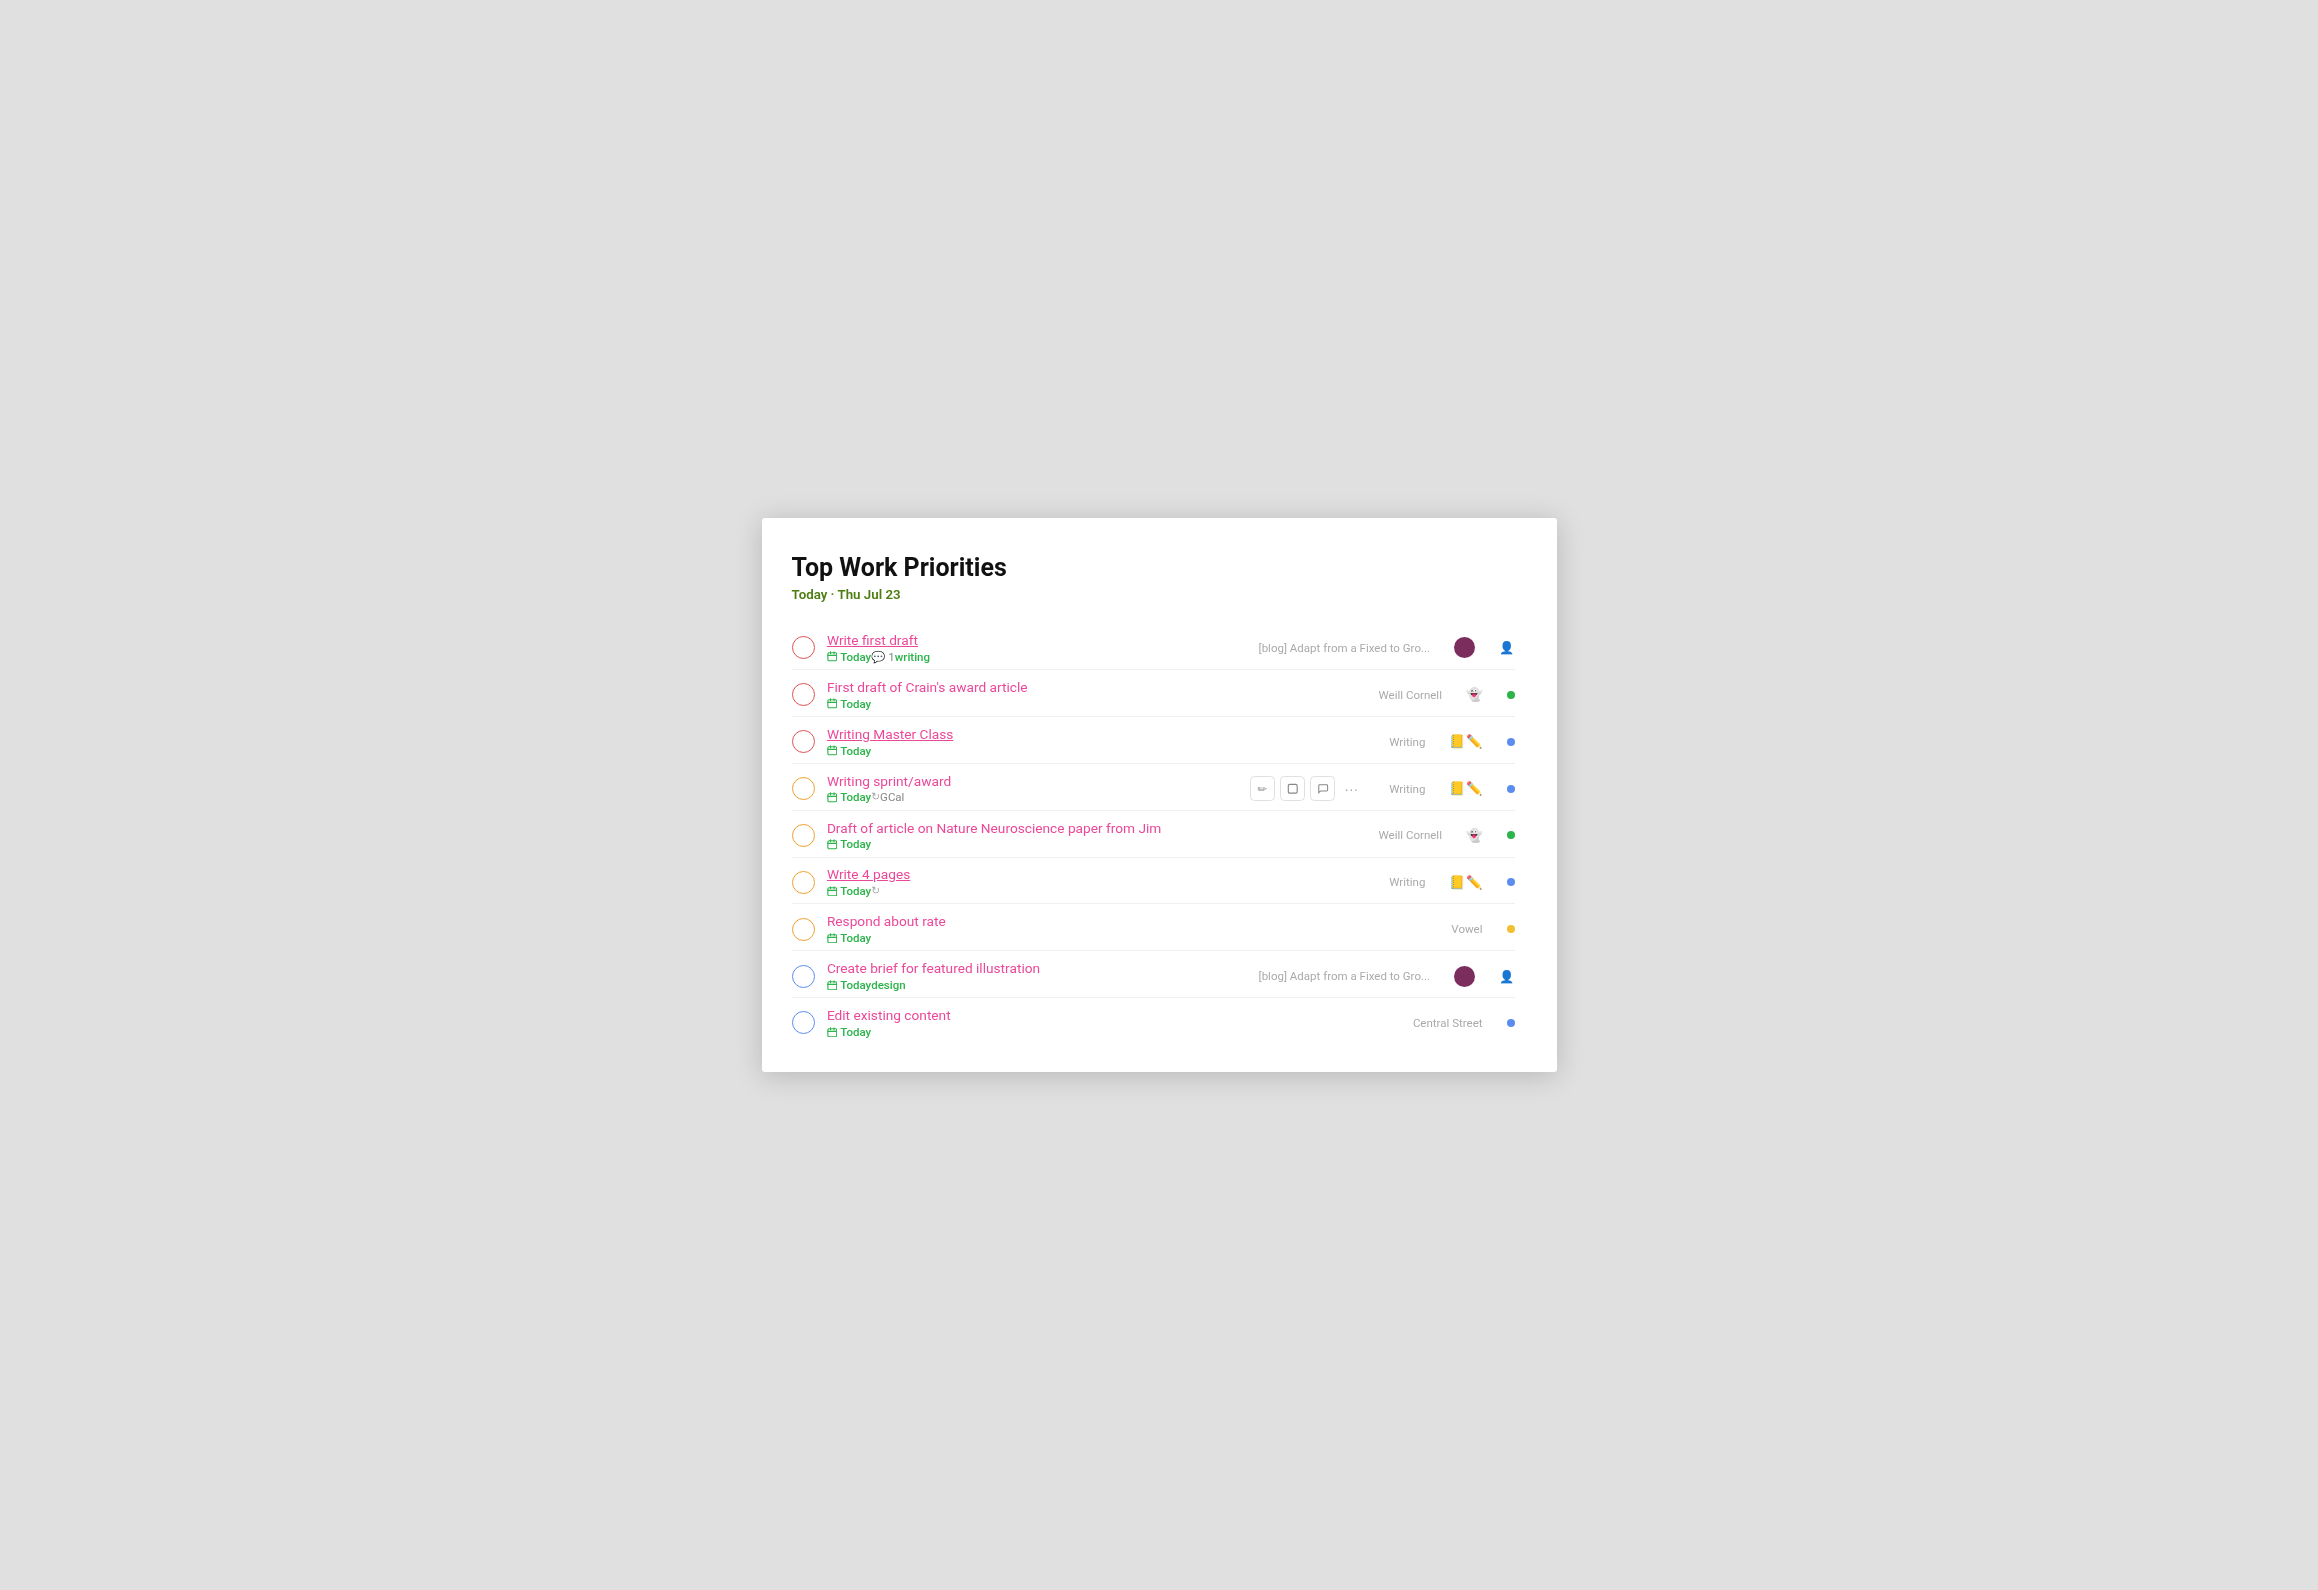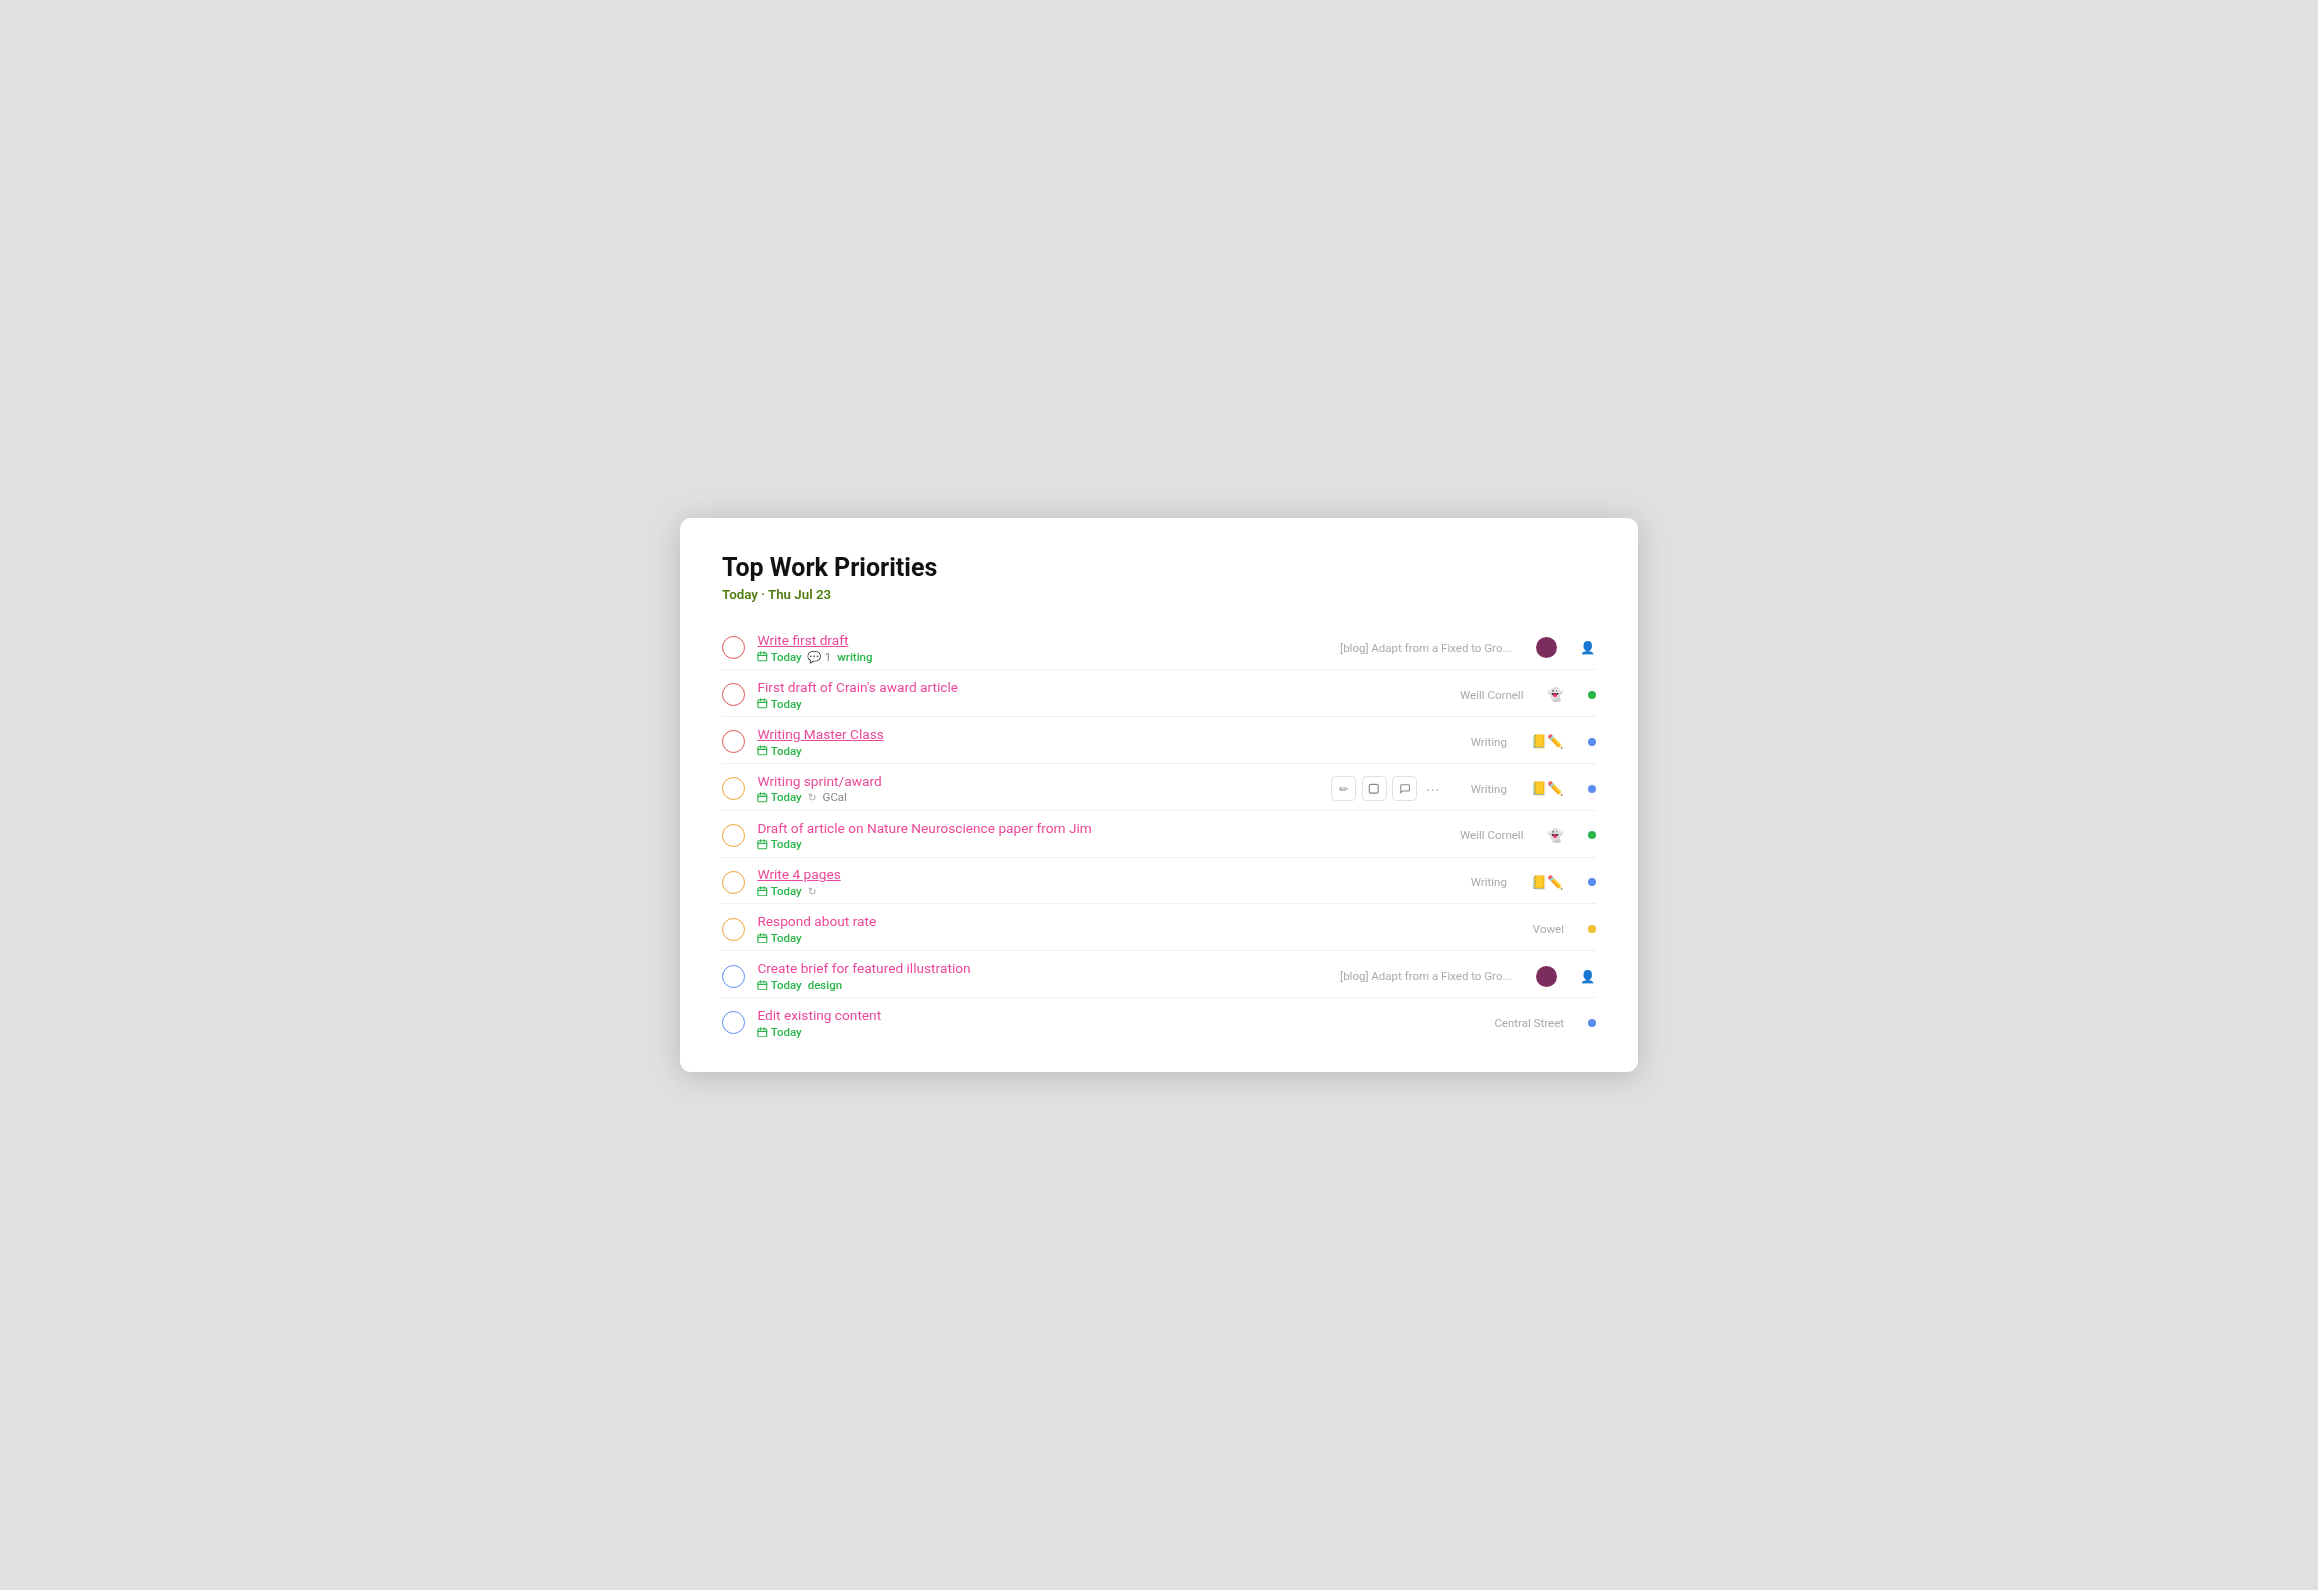"Top Work Priorities" .window { border-radius: 11px -> 3px; padding: 35px 42px 28px 42px -> 35px 42px 28px 30px; width: 958px -> 795px }
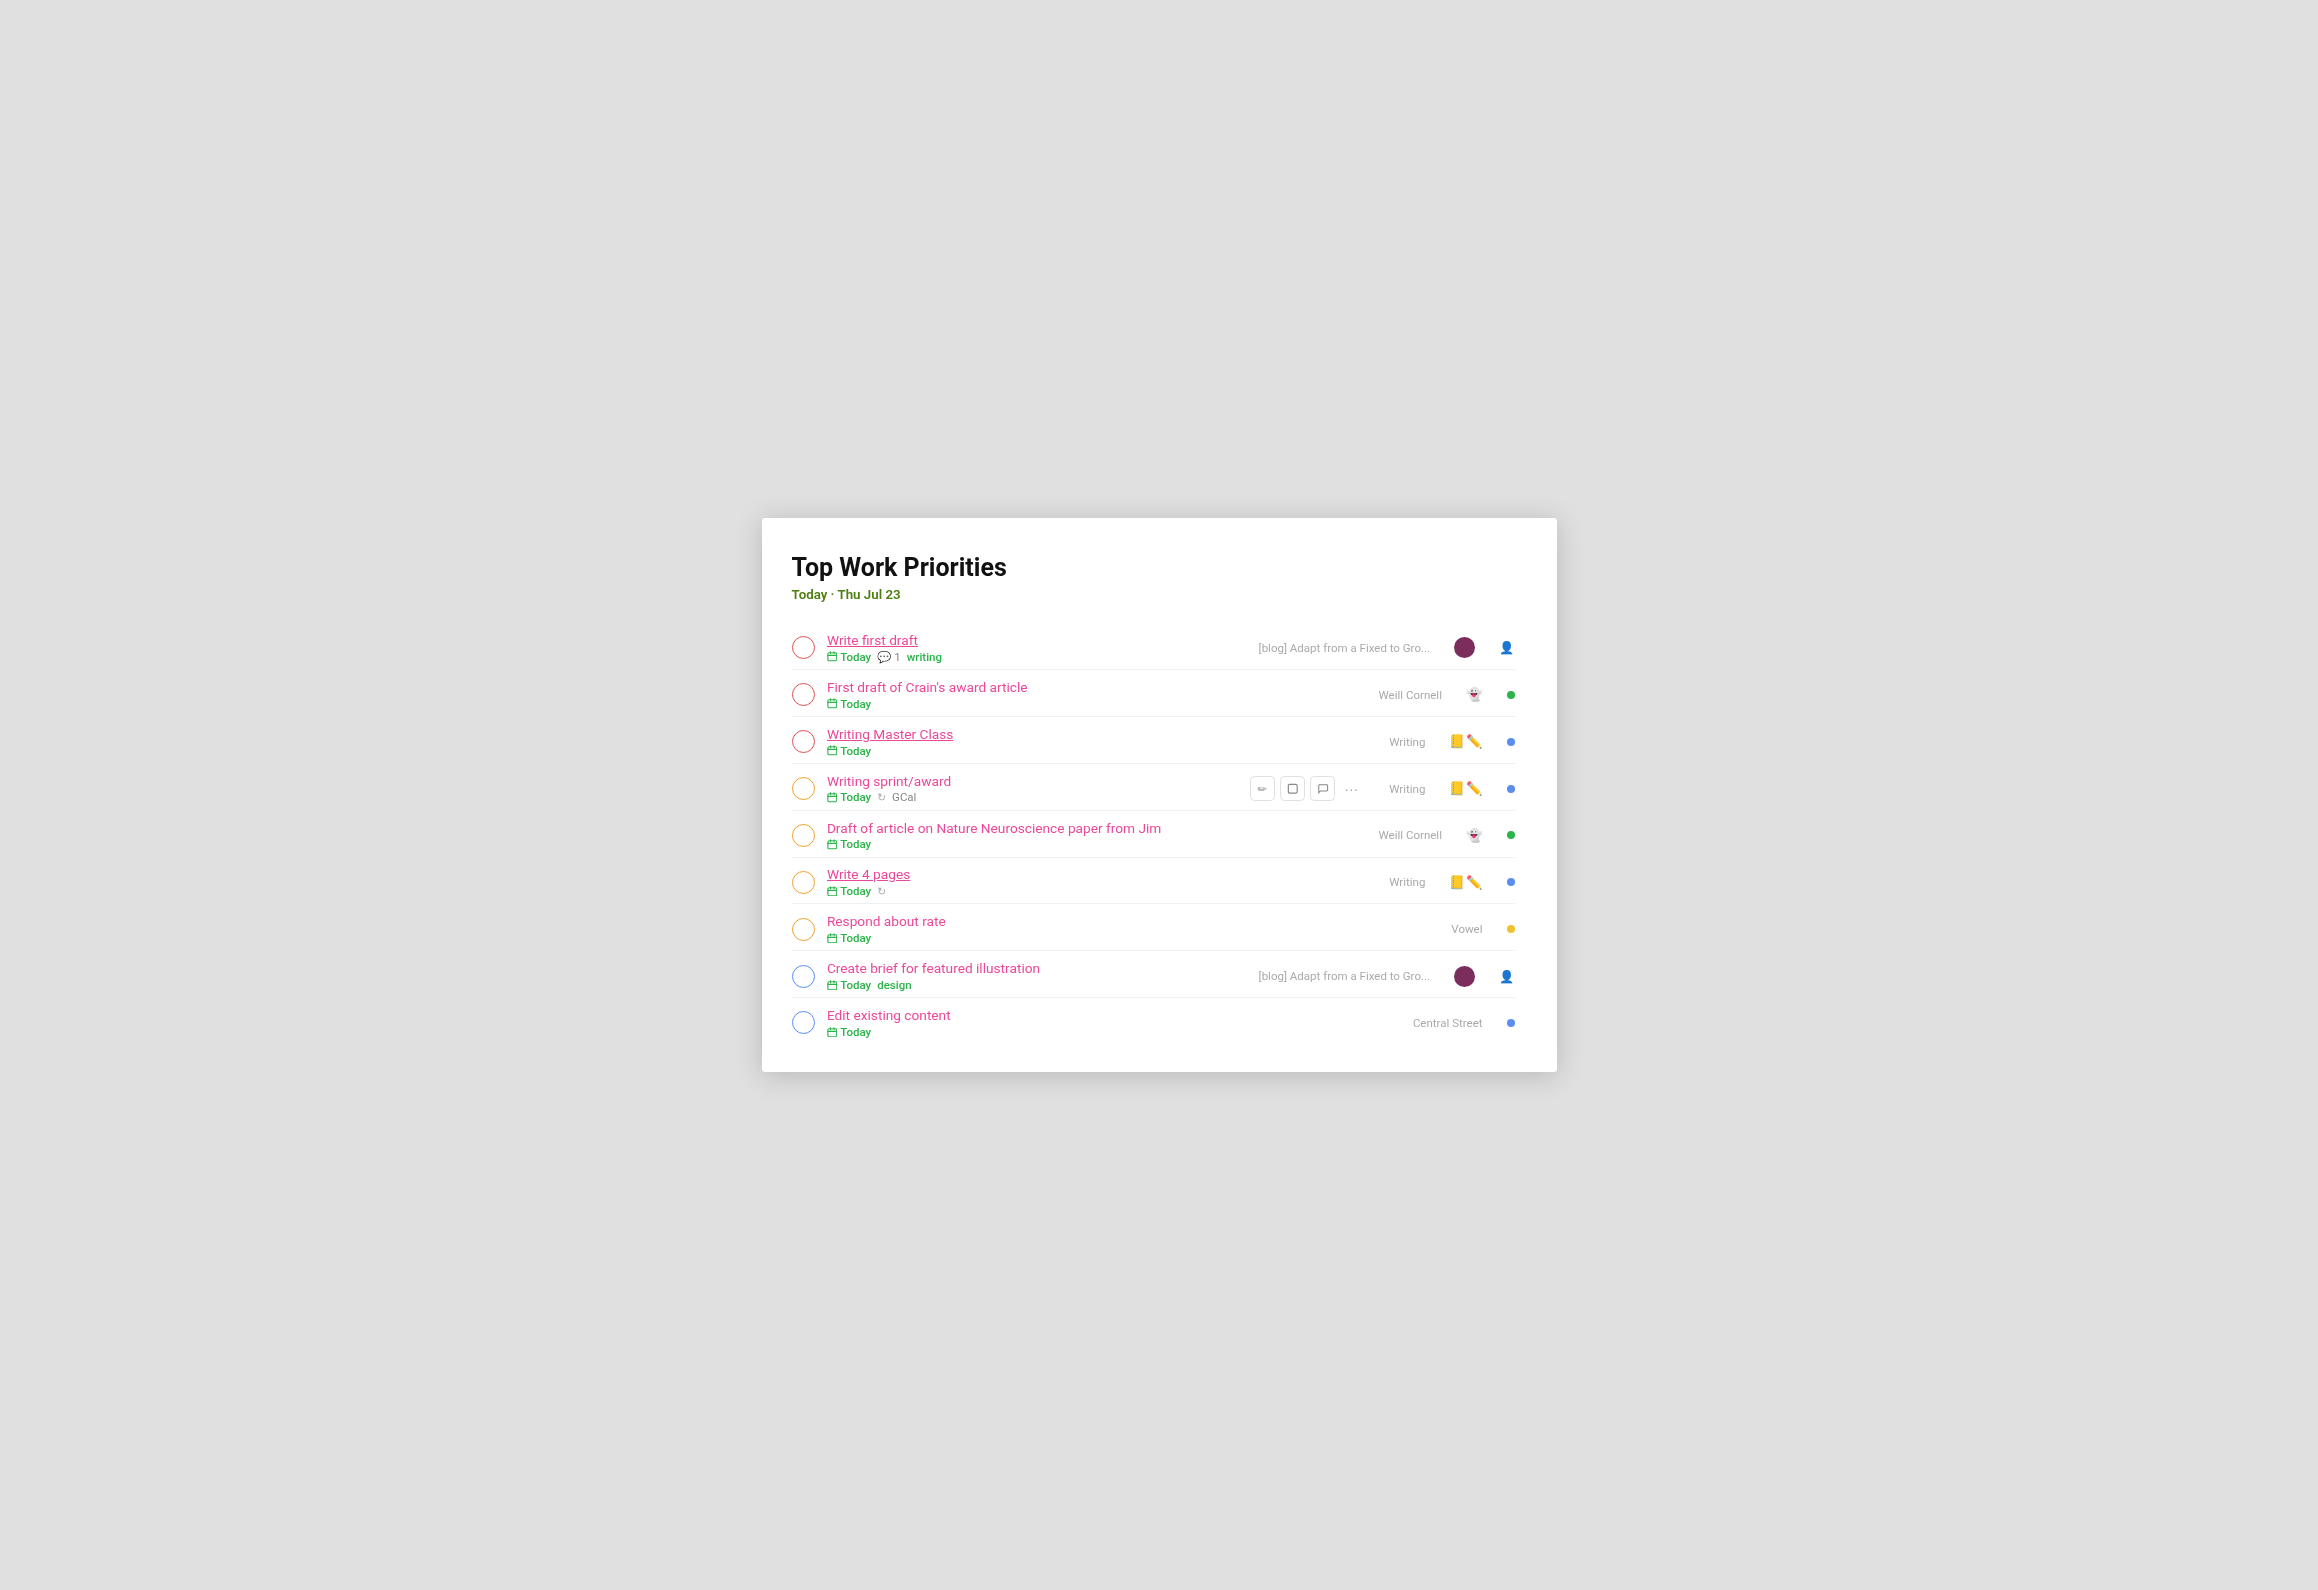"Today" .task-meta { align-items: flex-end -> flex-start; gap: 6px -> 0 }
